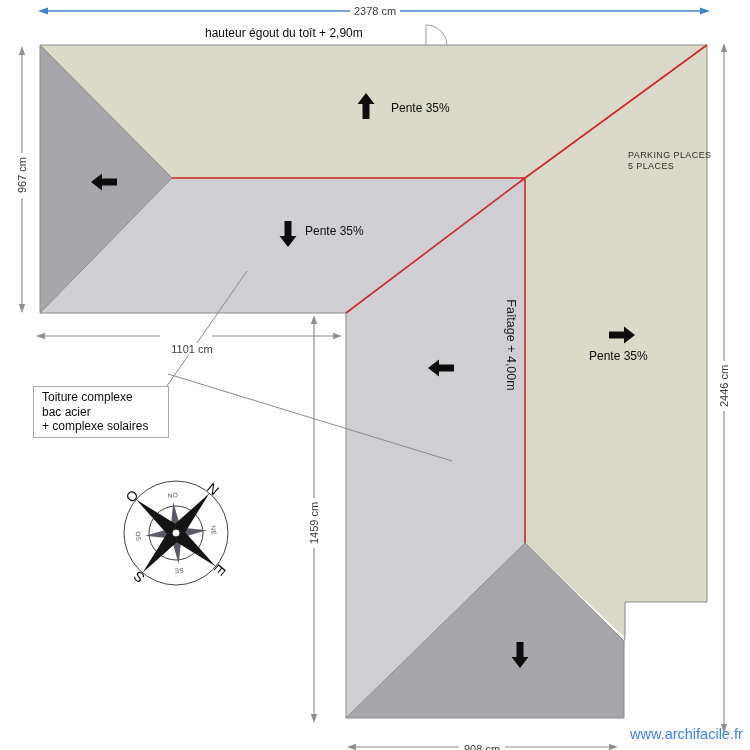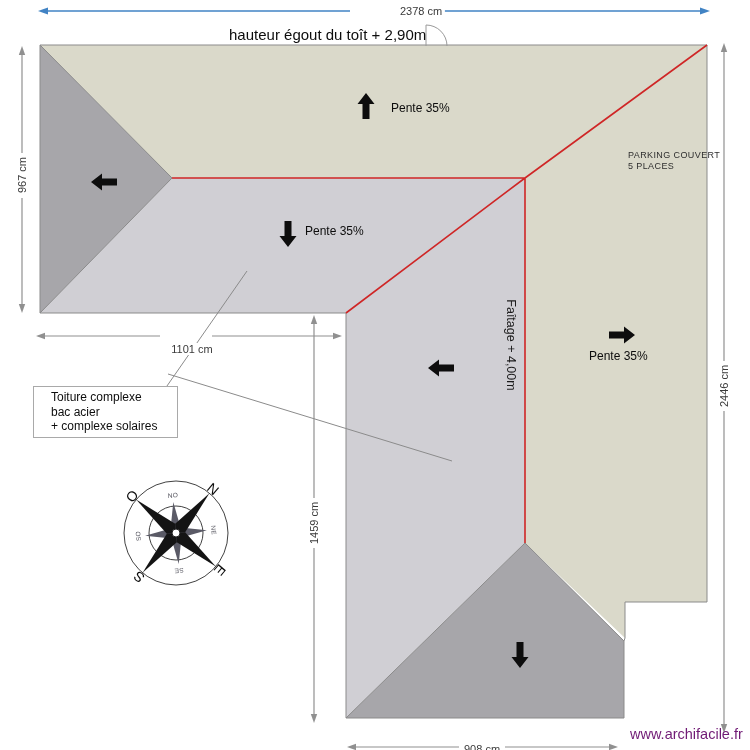"2378 cm" div.lbl { margin-left: 46px -> none }
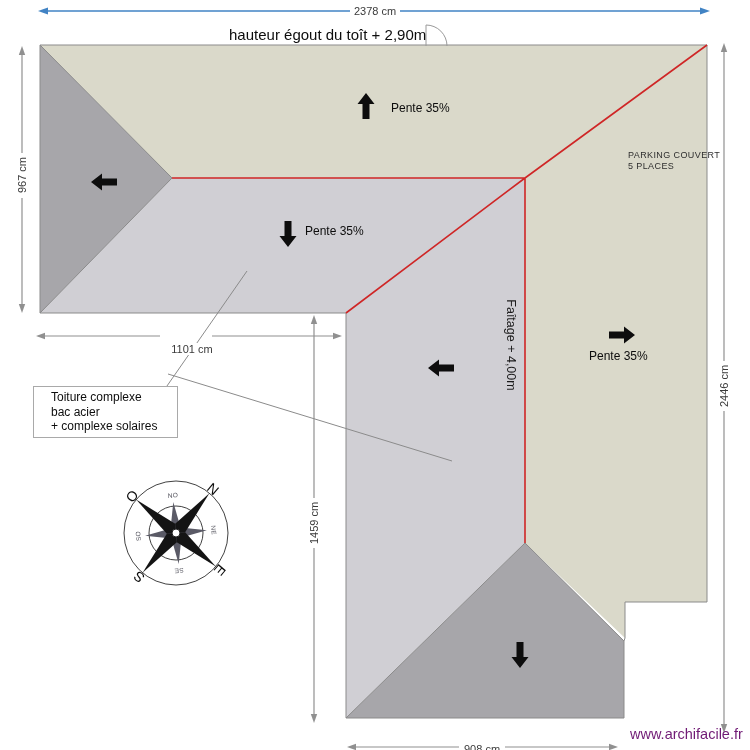"hauteur égout du toît +" .note-eave { font-size: 15px -> 12px; margin-left: 24px -> none }
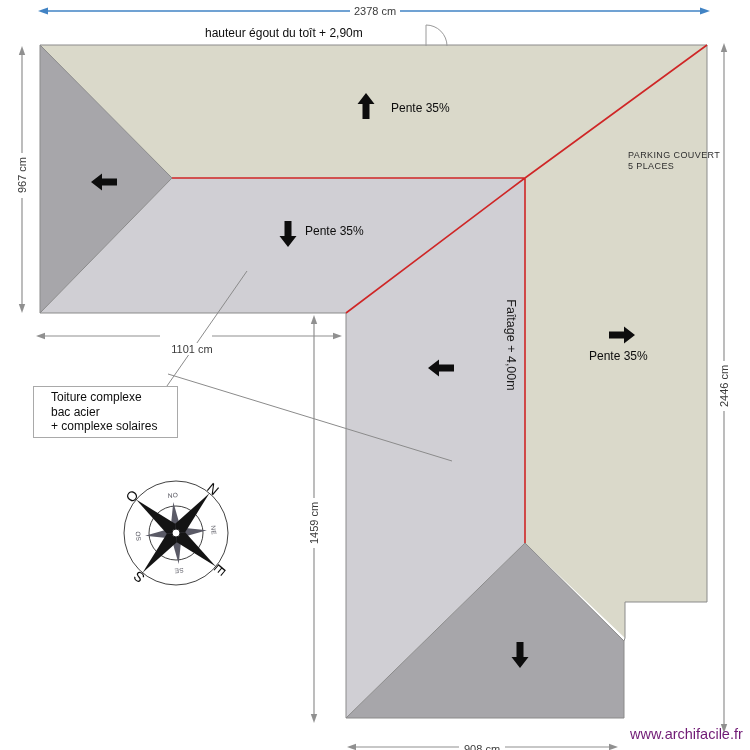"PARKING COUVERT" div { text: COUVERT -> PLACES }
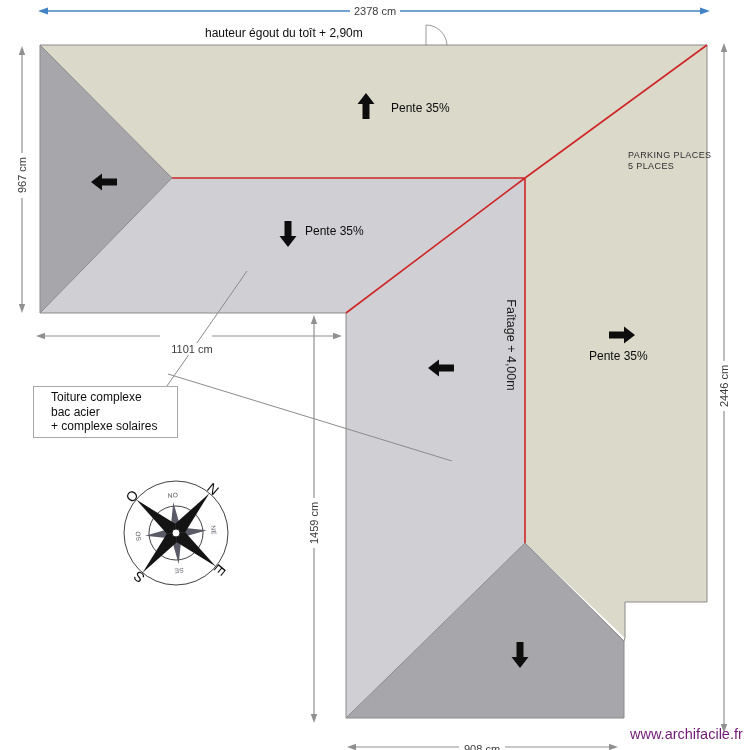"Toiture complexe" .note-box { padding: 3px 0 0 17px -> 3px 0 0 8px }
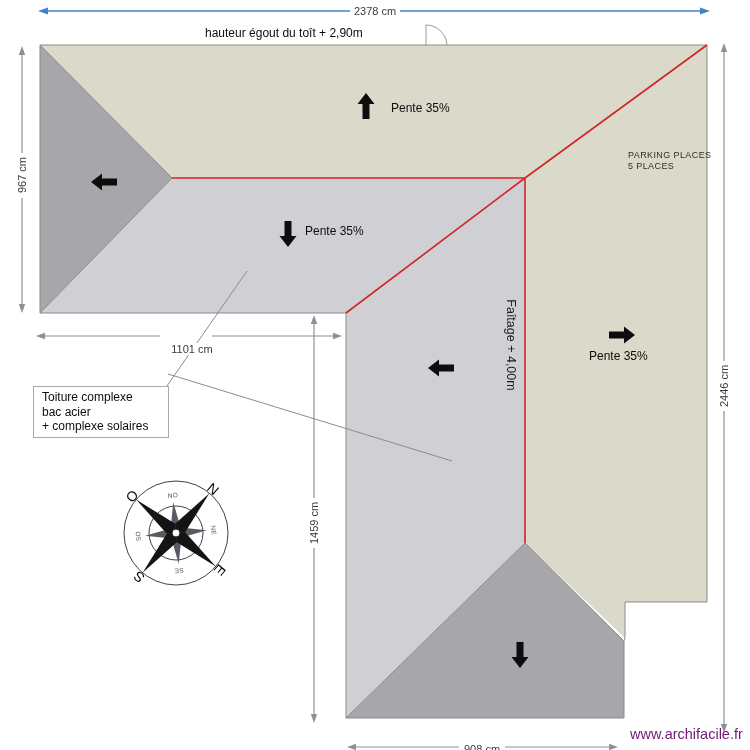"www.archifacile.fr" .watermark { color: #701a75 -> #3b82f6 }
